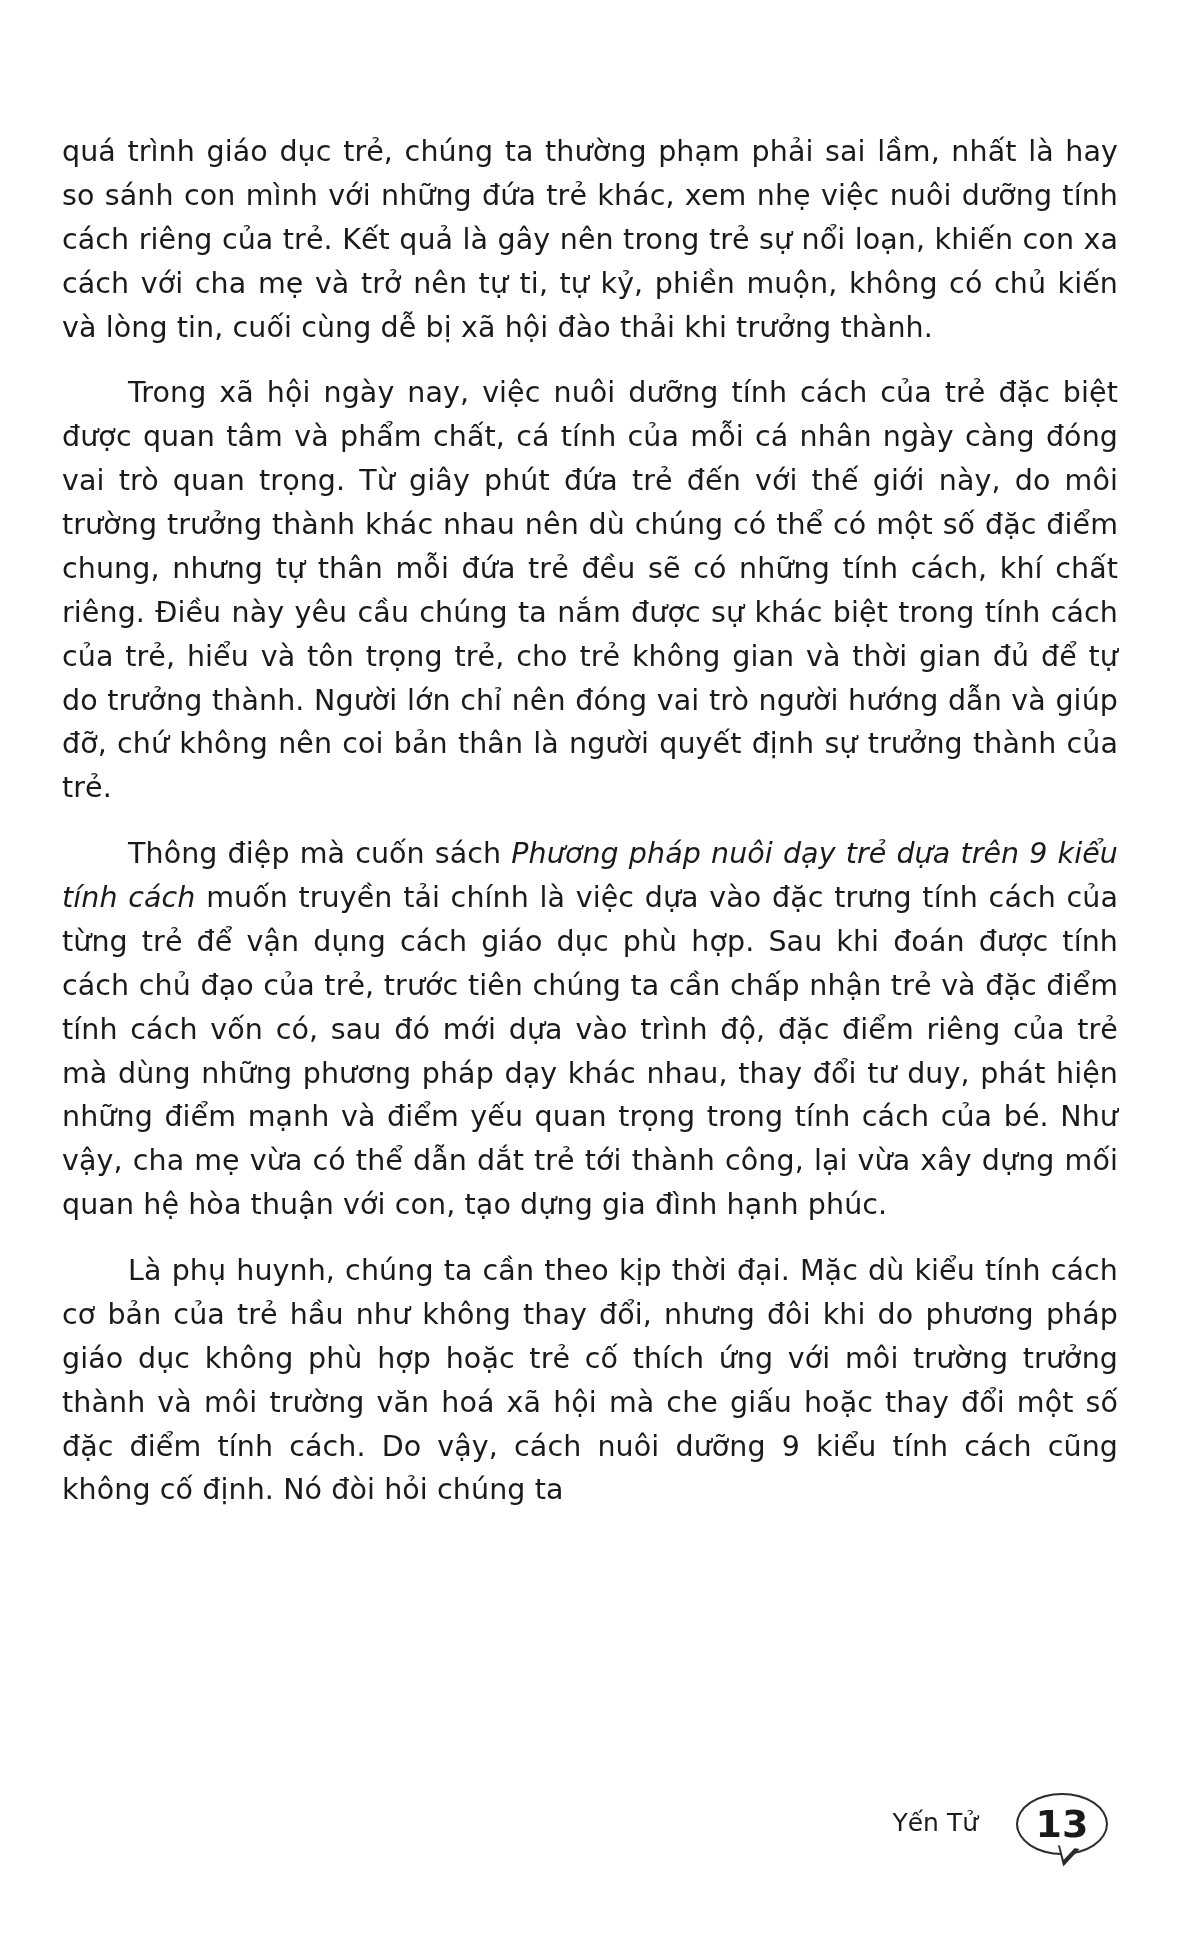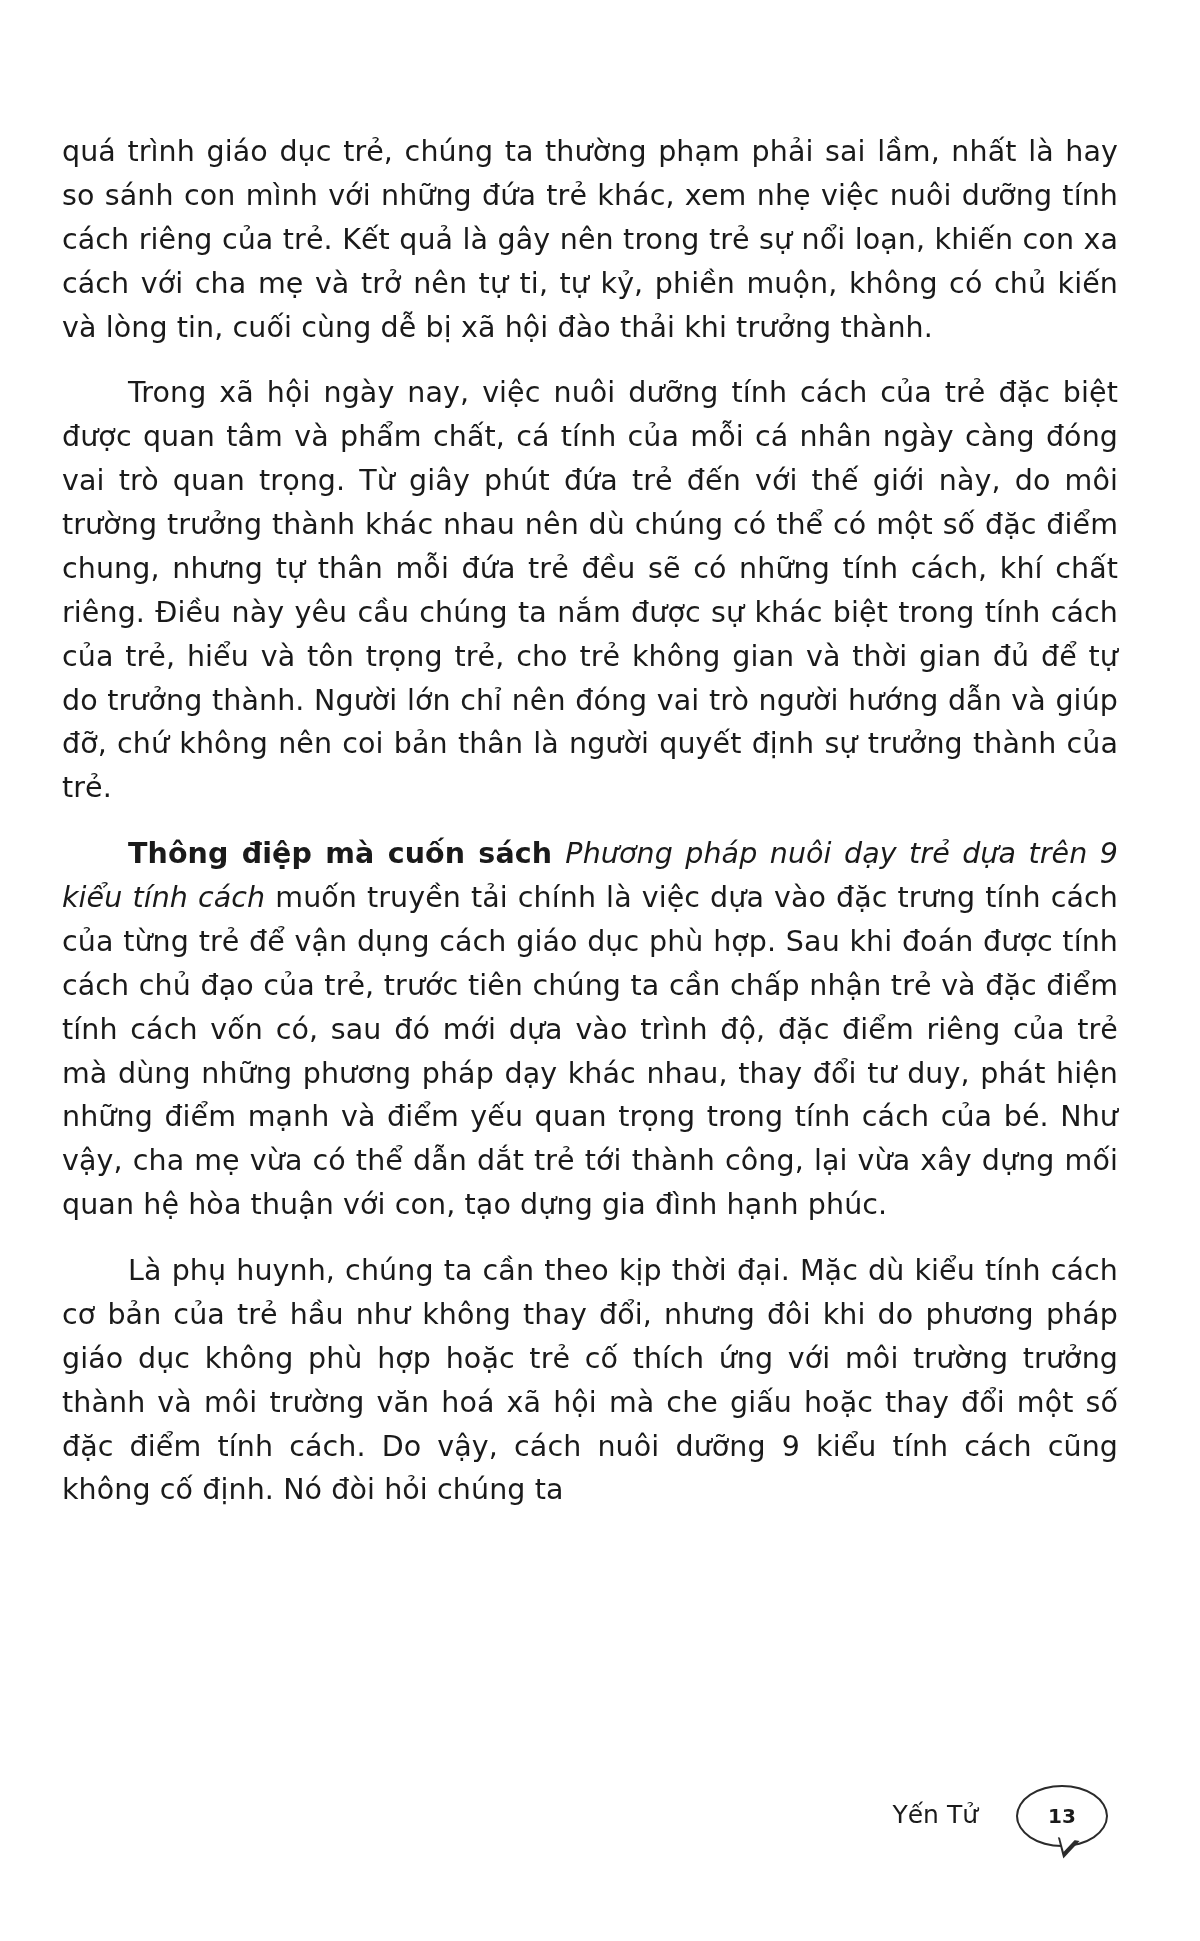"Thông điệp mà cuốn sách" .bold { font-weight: 700 -> 400 }
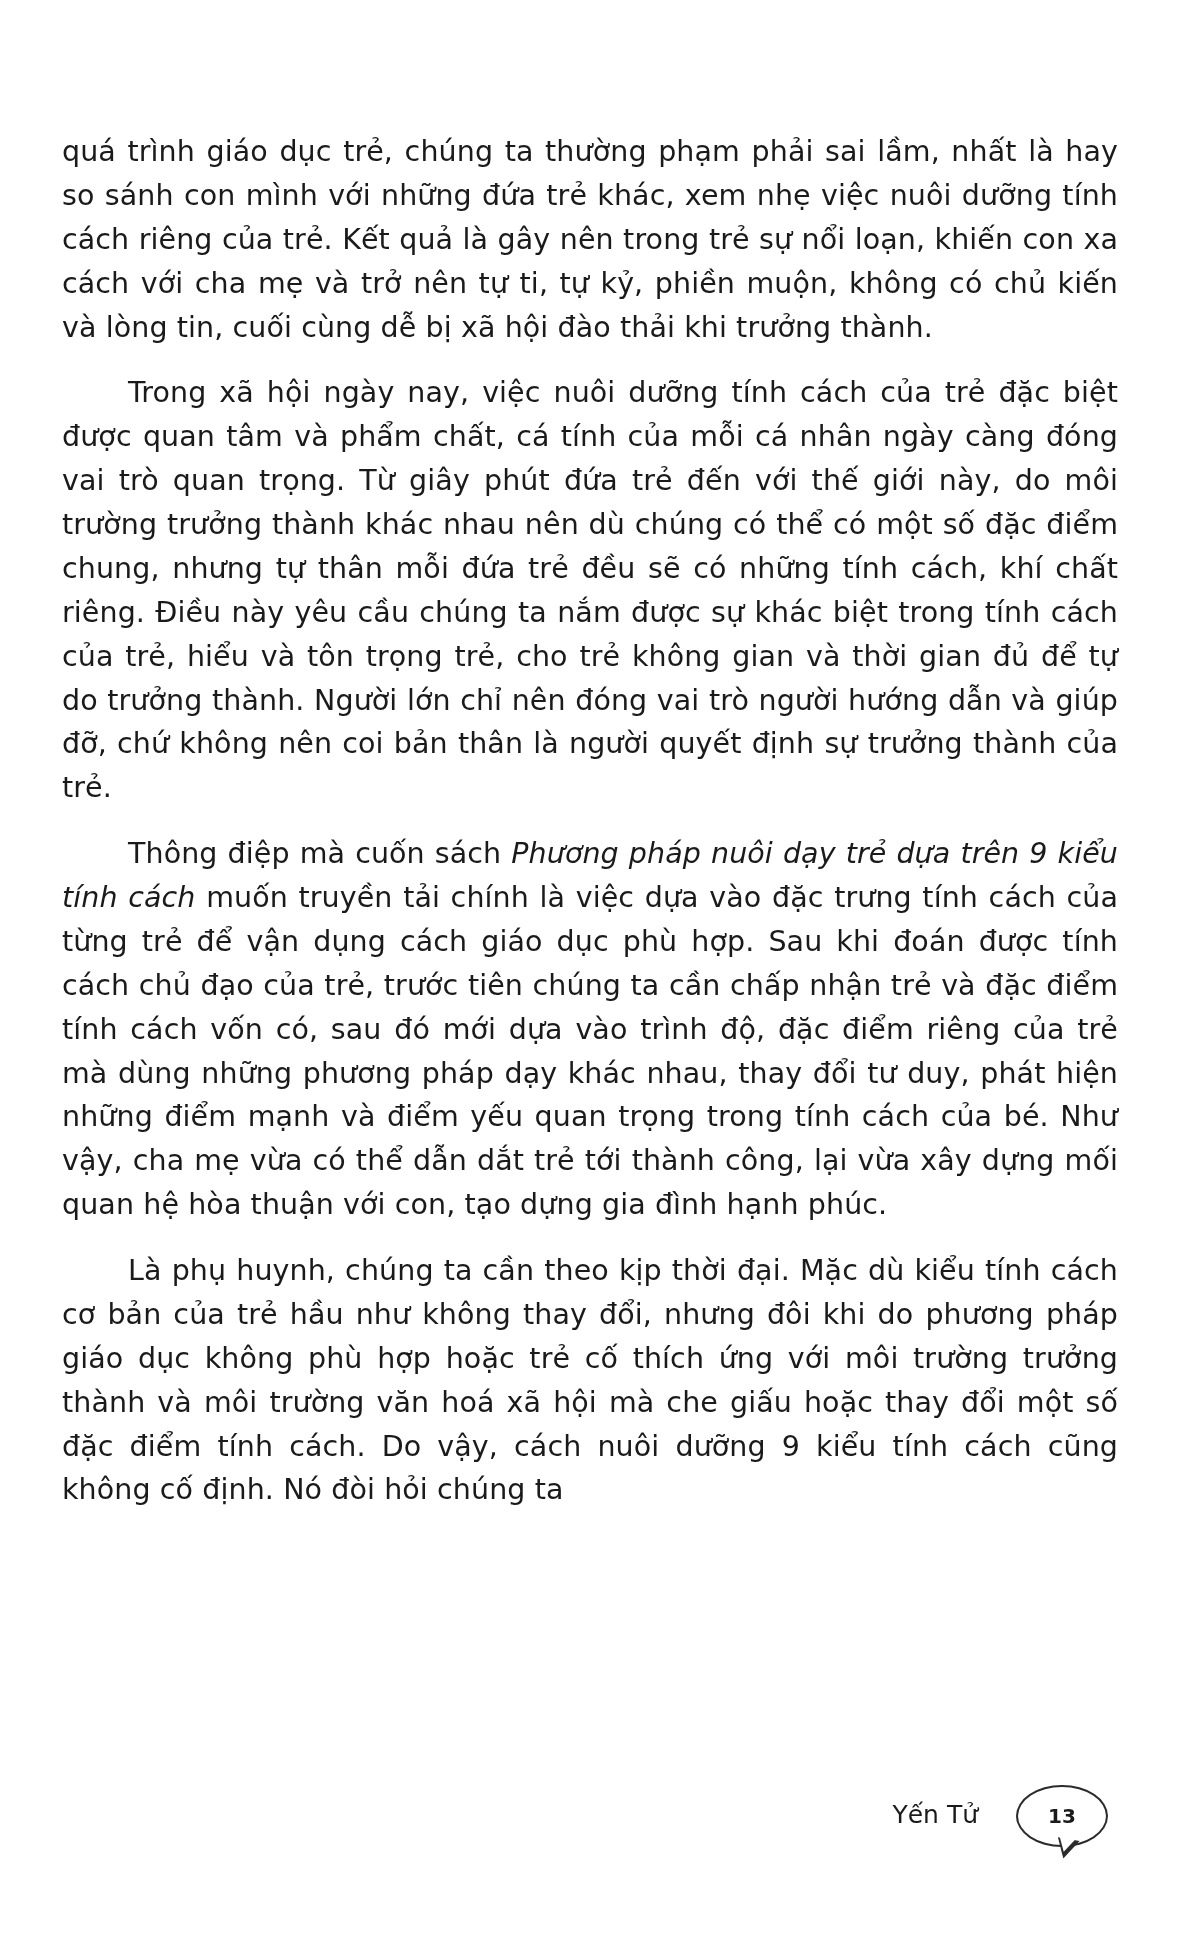"Yến Tử" .footer { bottom: 16px -> 8px }
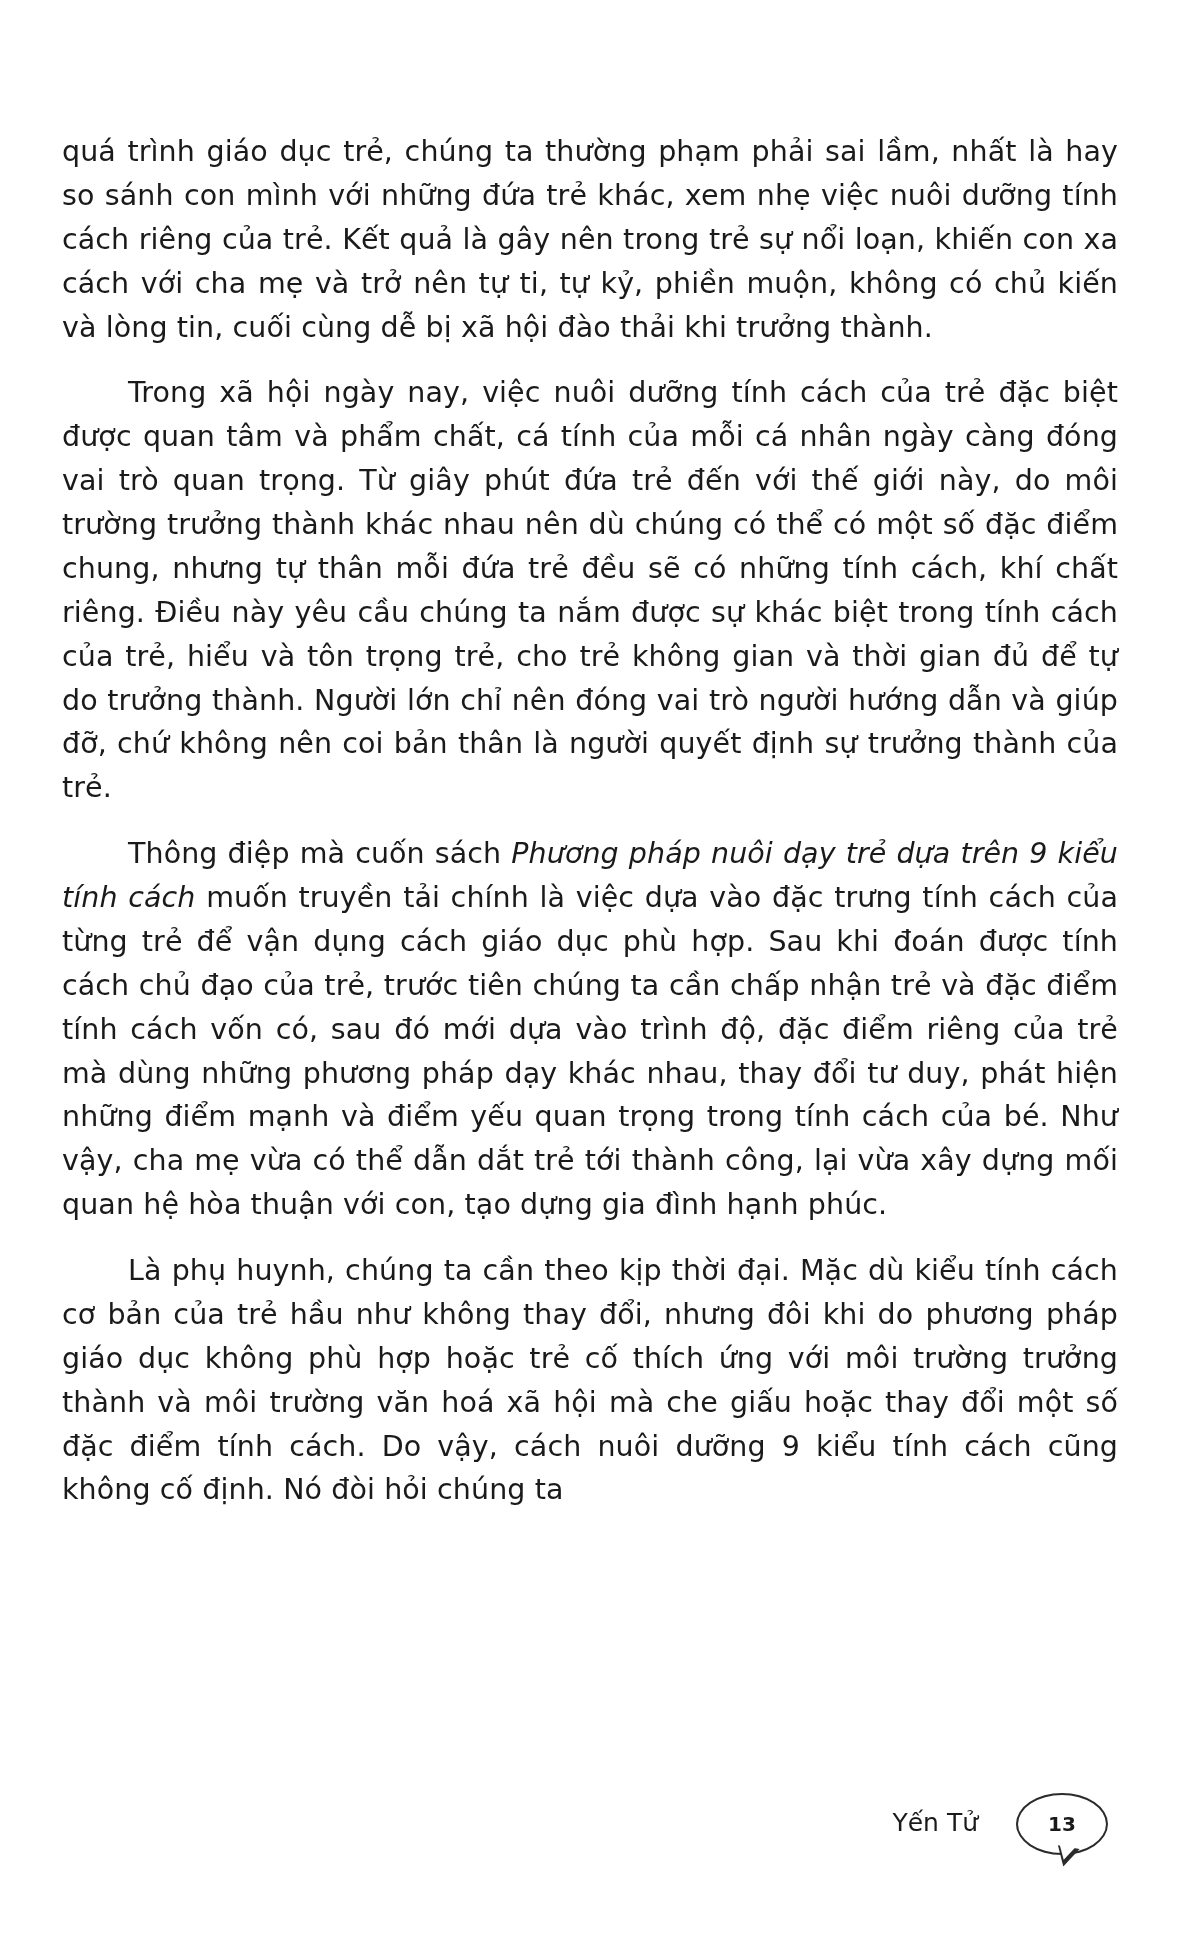"13" .page-bubble .num { font-size: 20px -> 38px }
